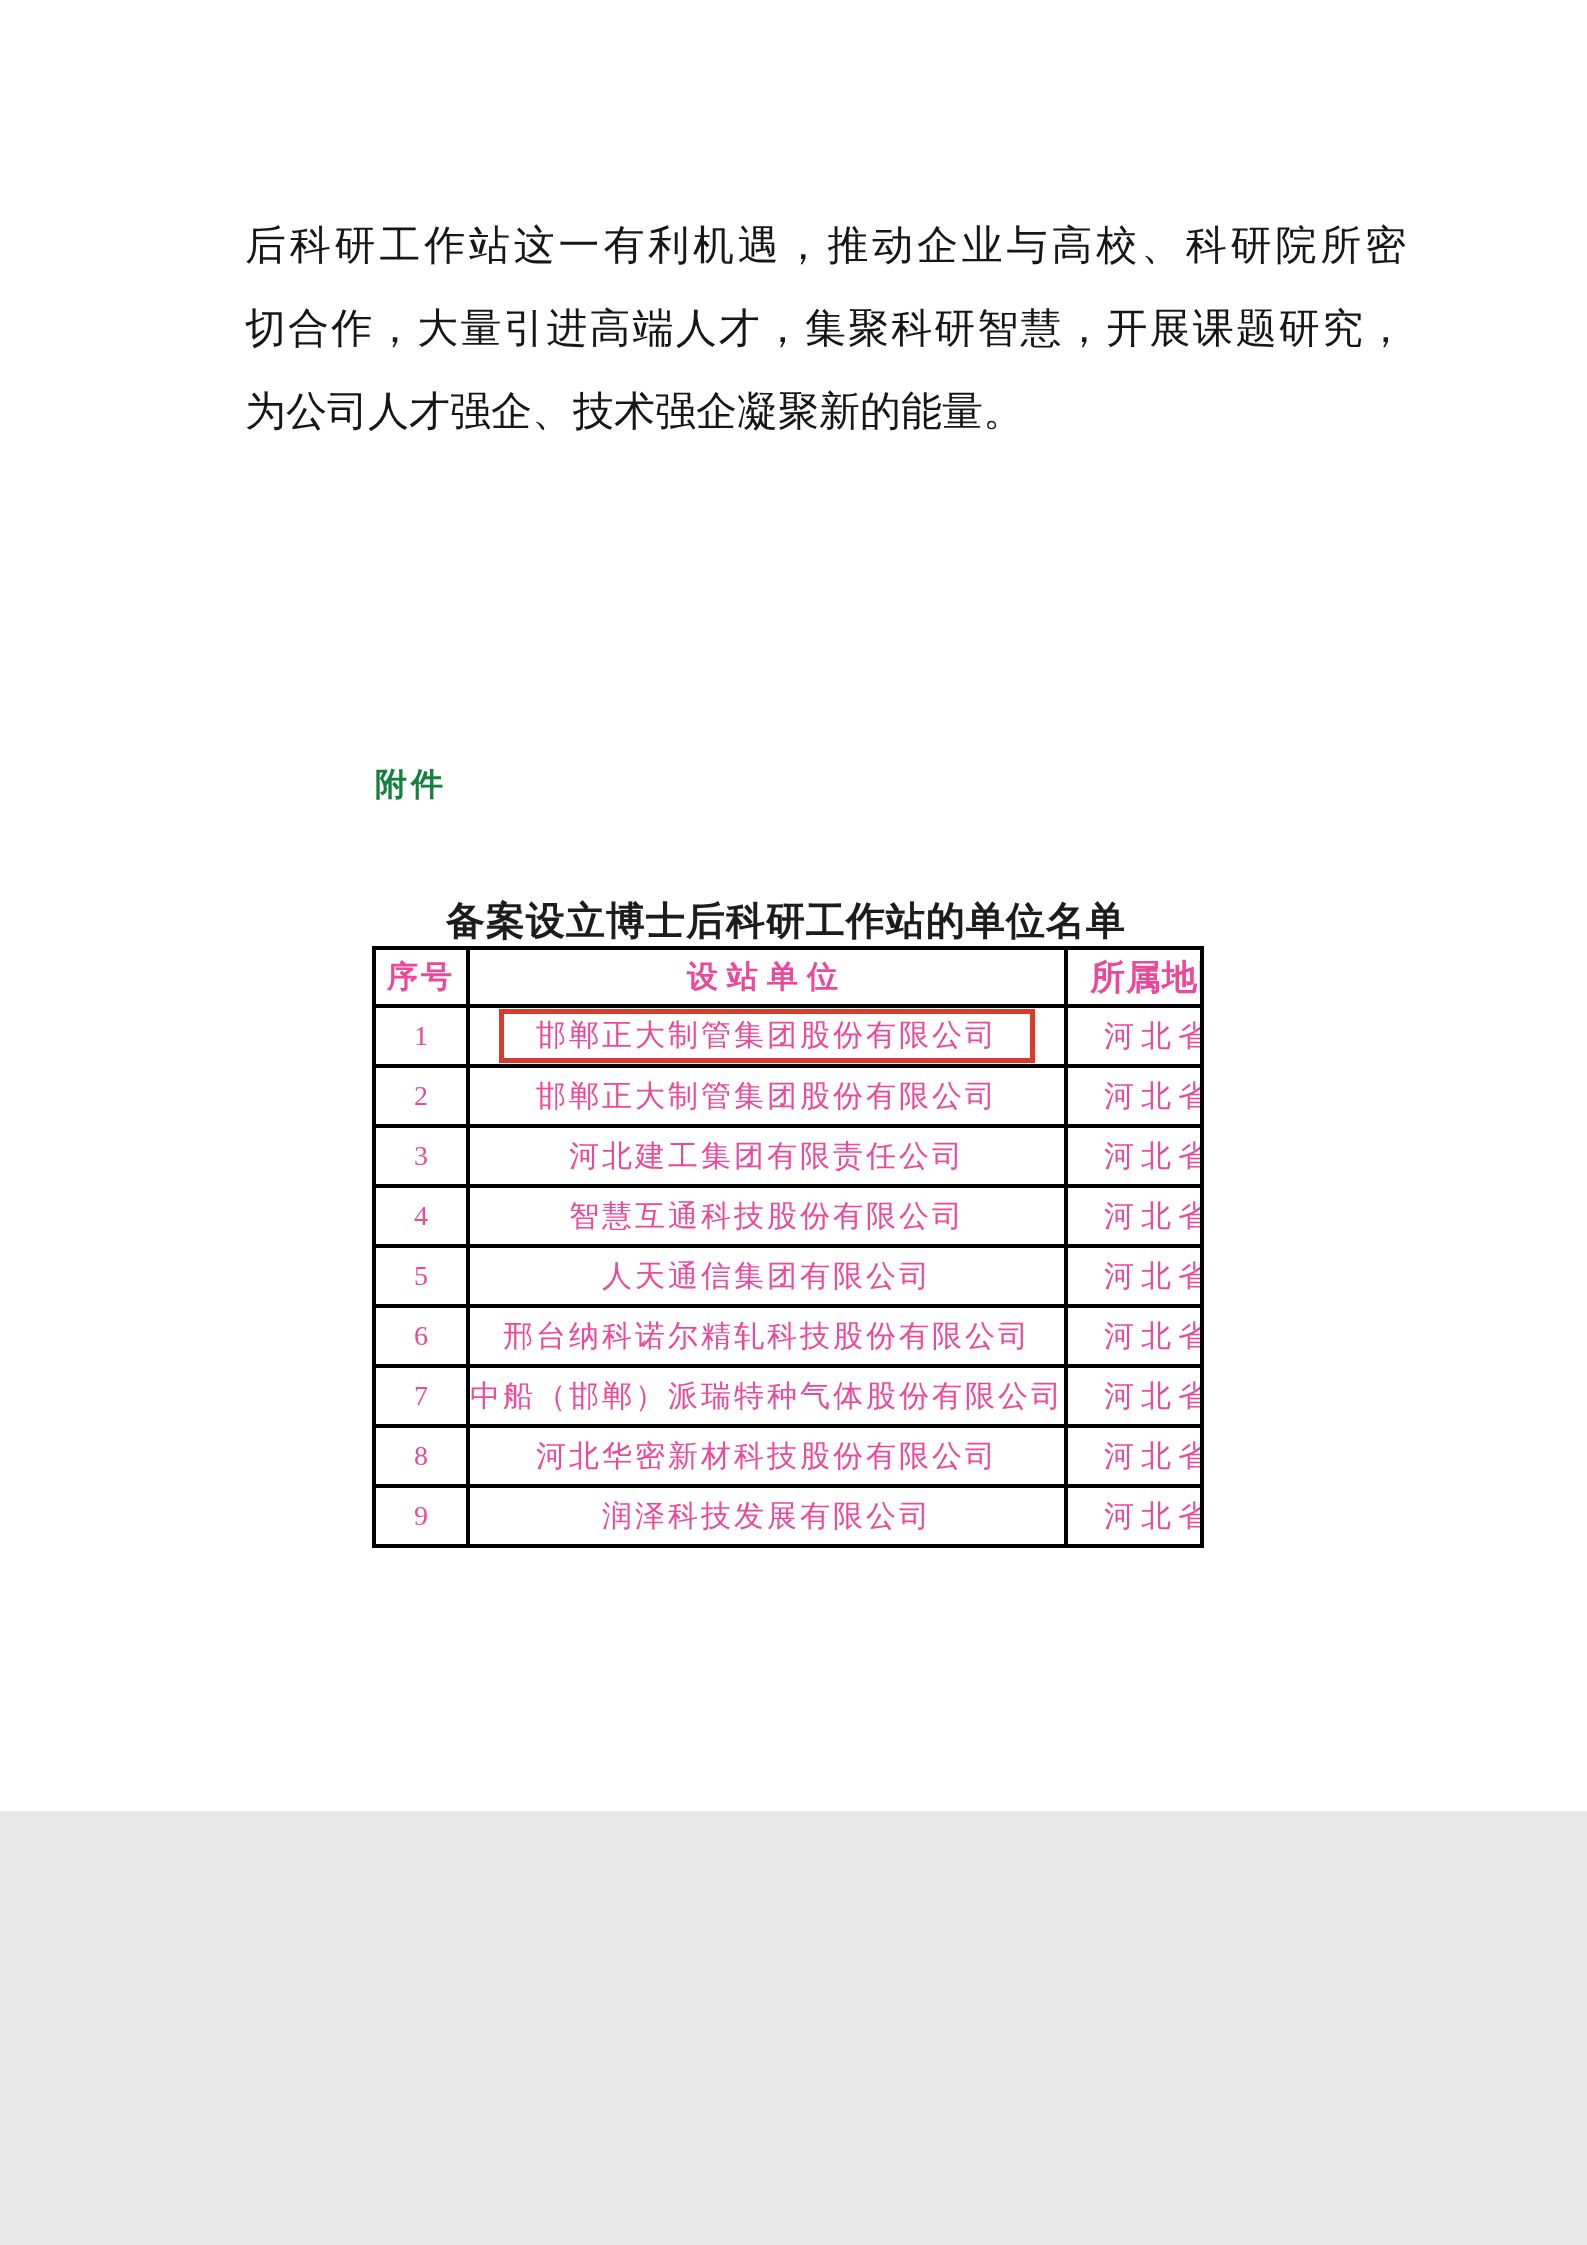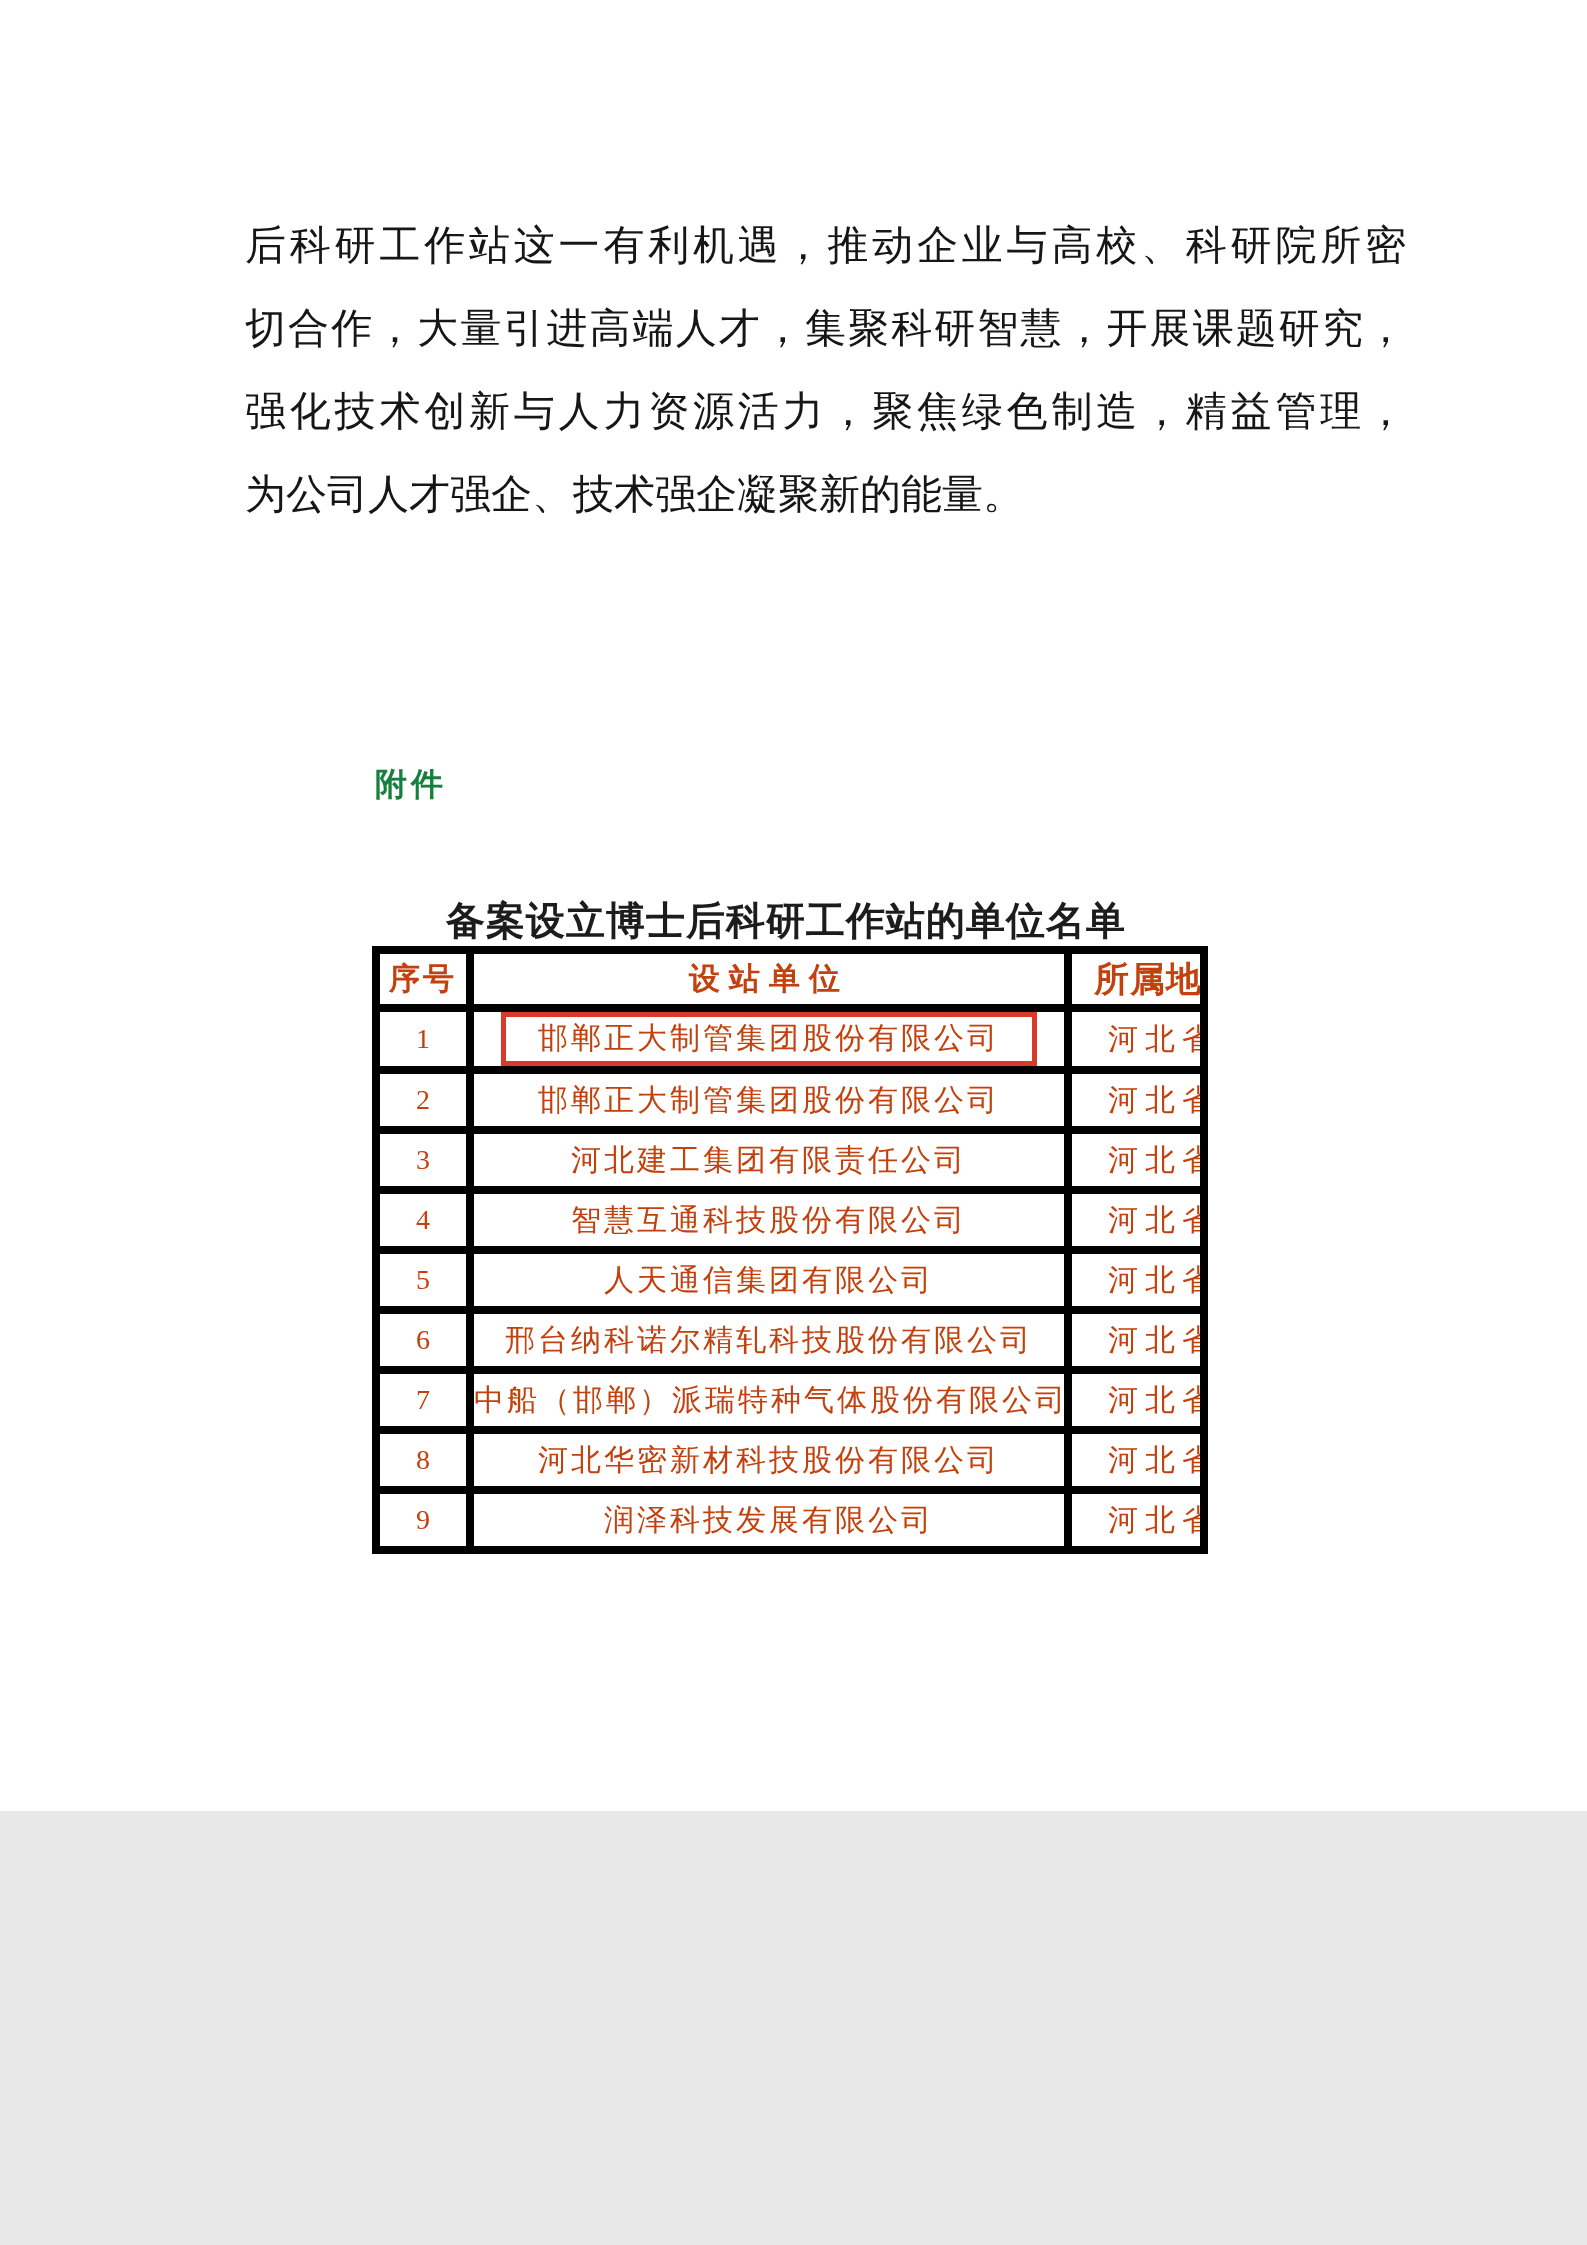"强化技术创新与人力资源活力，聚焦绿色制造，精益管理，" div.body-line { html: <div>强化技术创新与人力资源活力，聚焦绿色制造，精益管理，</div> -> none }
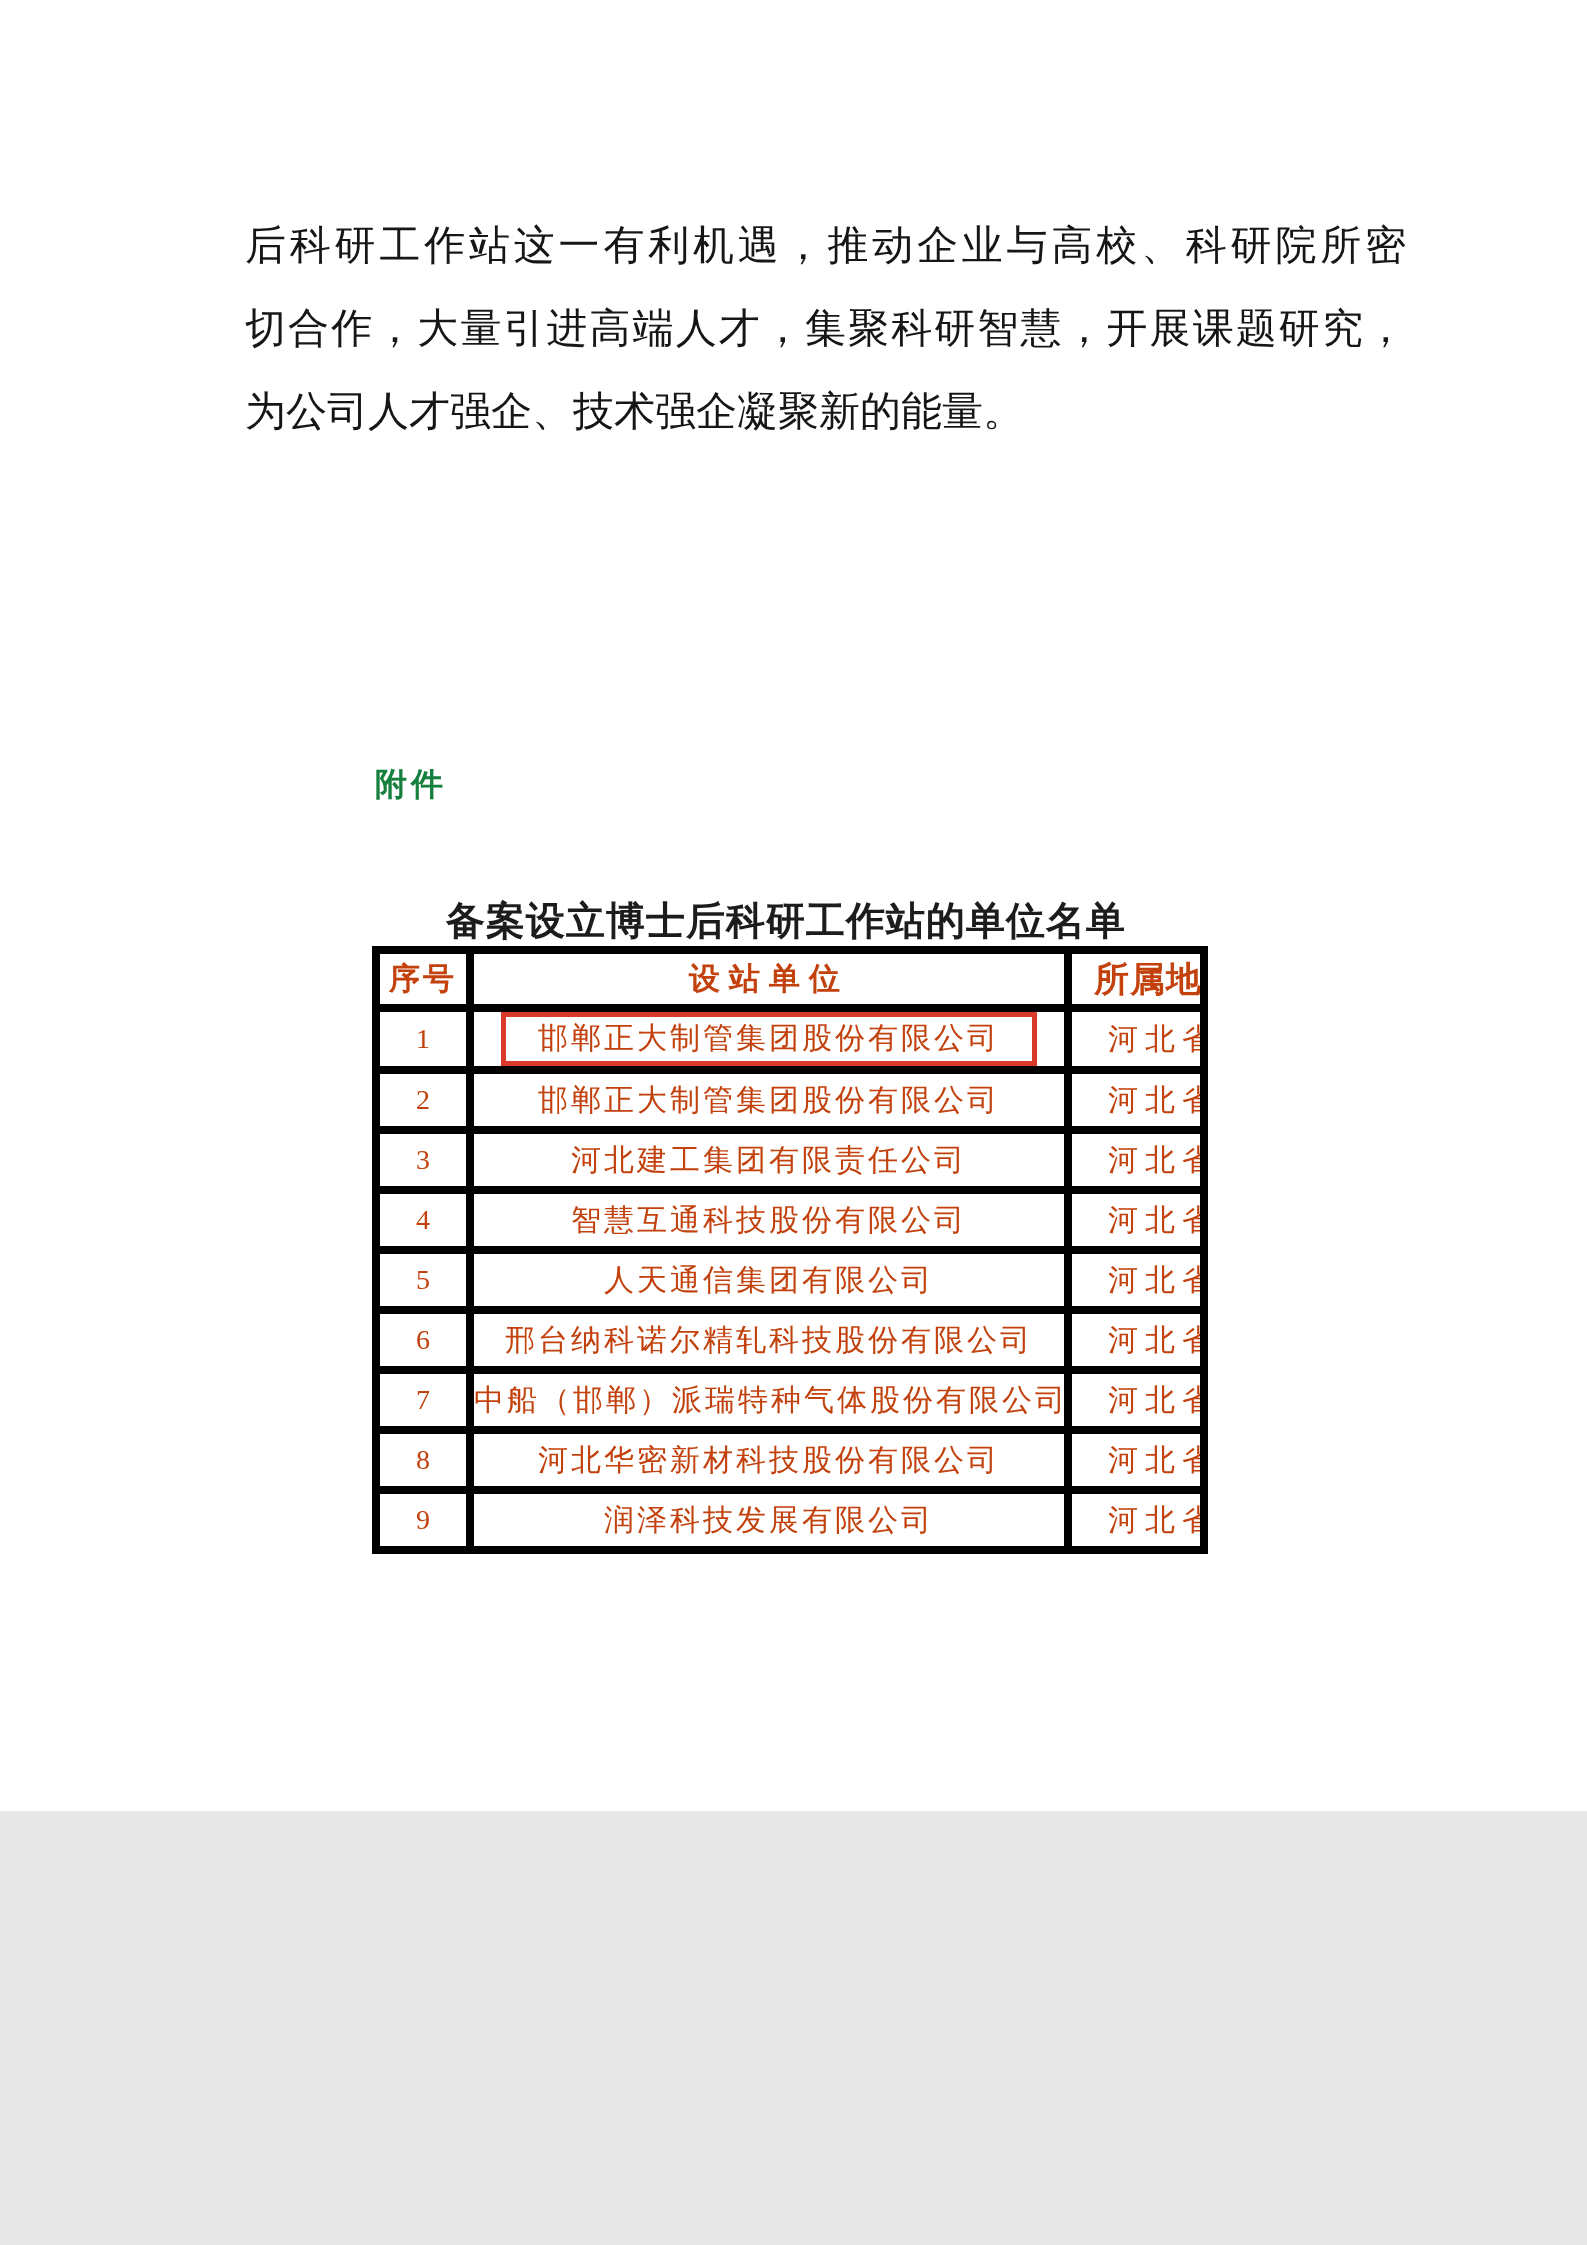"序号" table.units th, table.units td { border: 8px solid #000000 -> 4px solid #000000; color: #c2410c -> #ec4899 }
